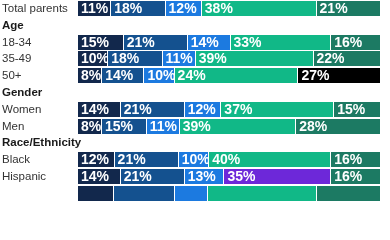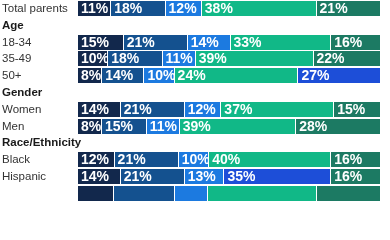"27%" div.seg { background: #1d4ed8 -> #000000 }
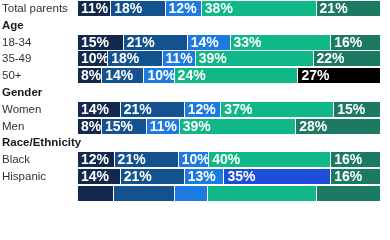"35%" div.seg { background: #1d4ed8 -> #6d28d9 }
